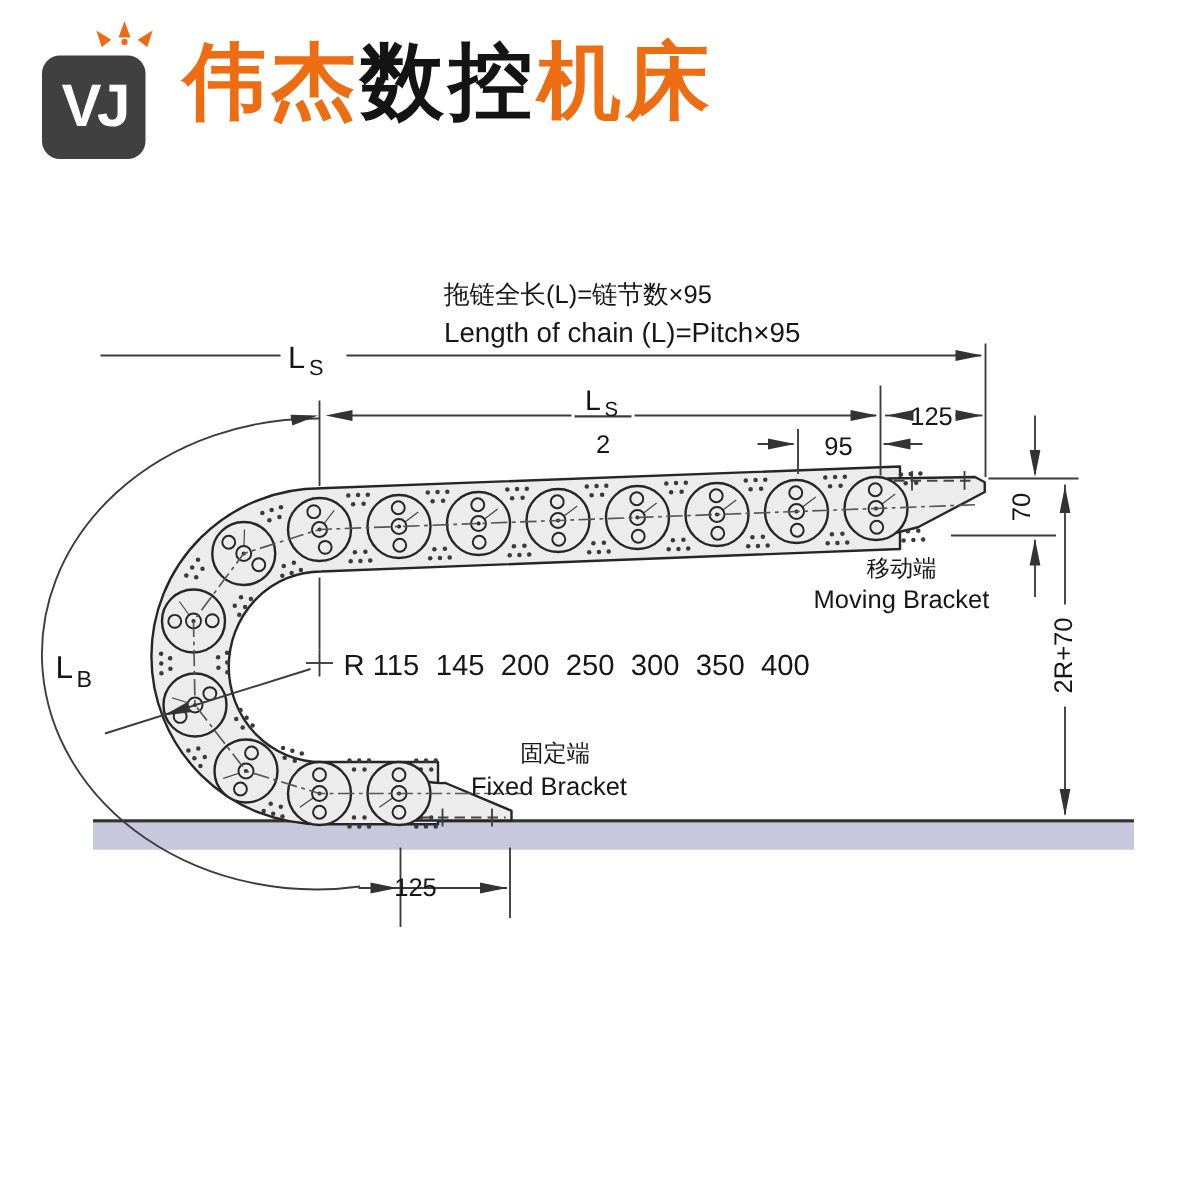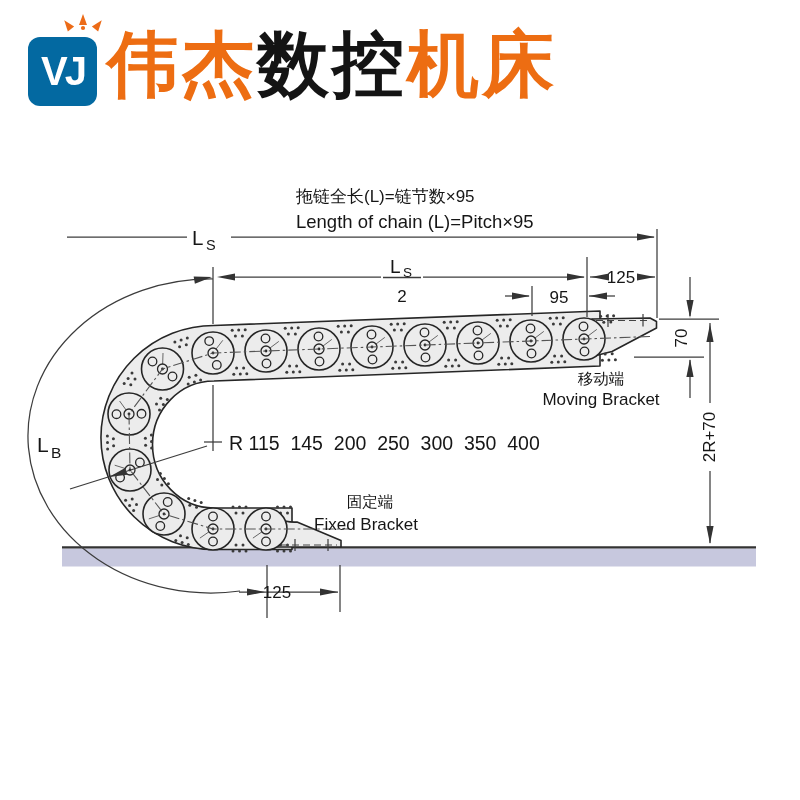"VJ" div.logo-box { background: #0369a1 -> #404040 }
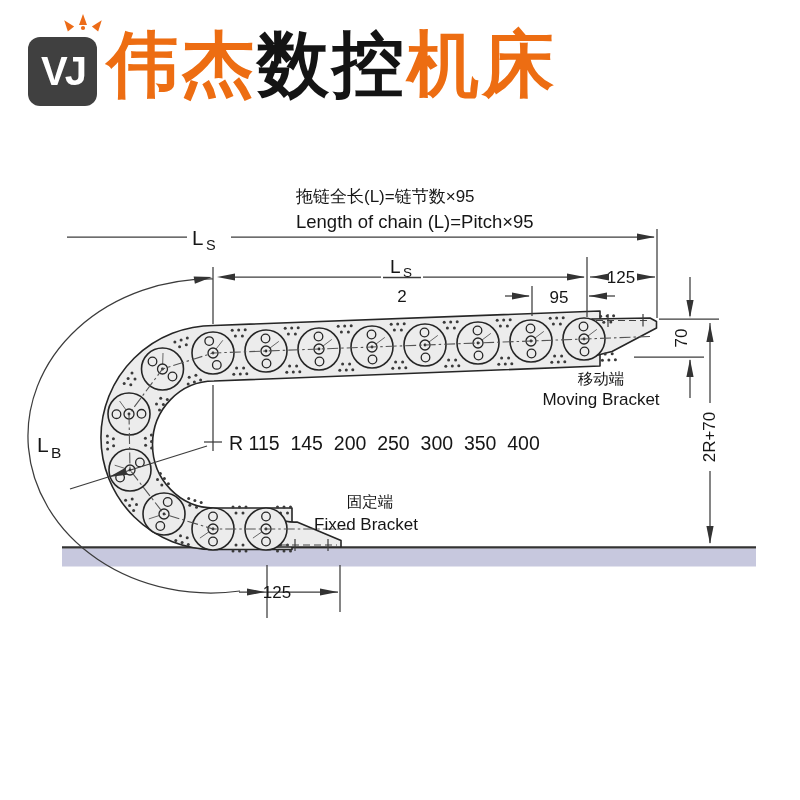"伟杰数控机床" .brand-title { font-size: 72px -> 56px; left: 107px -> 122px }
